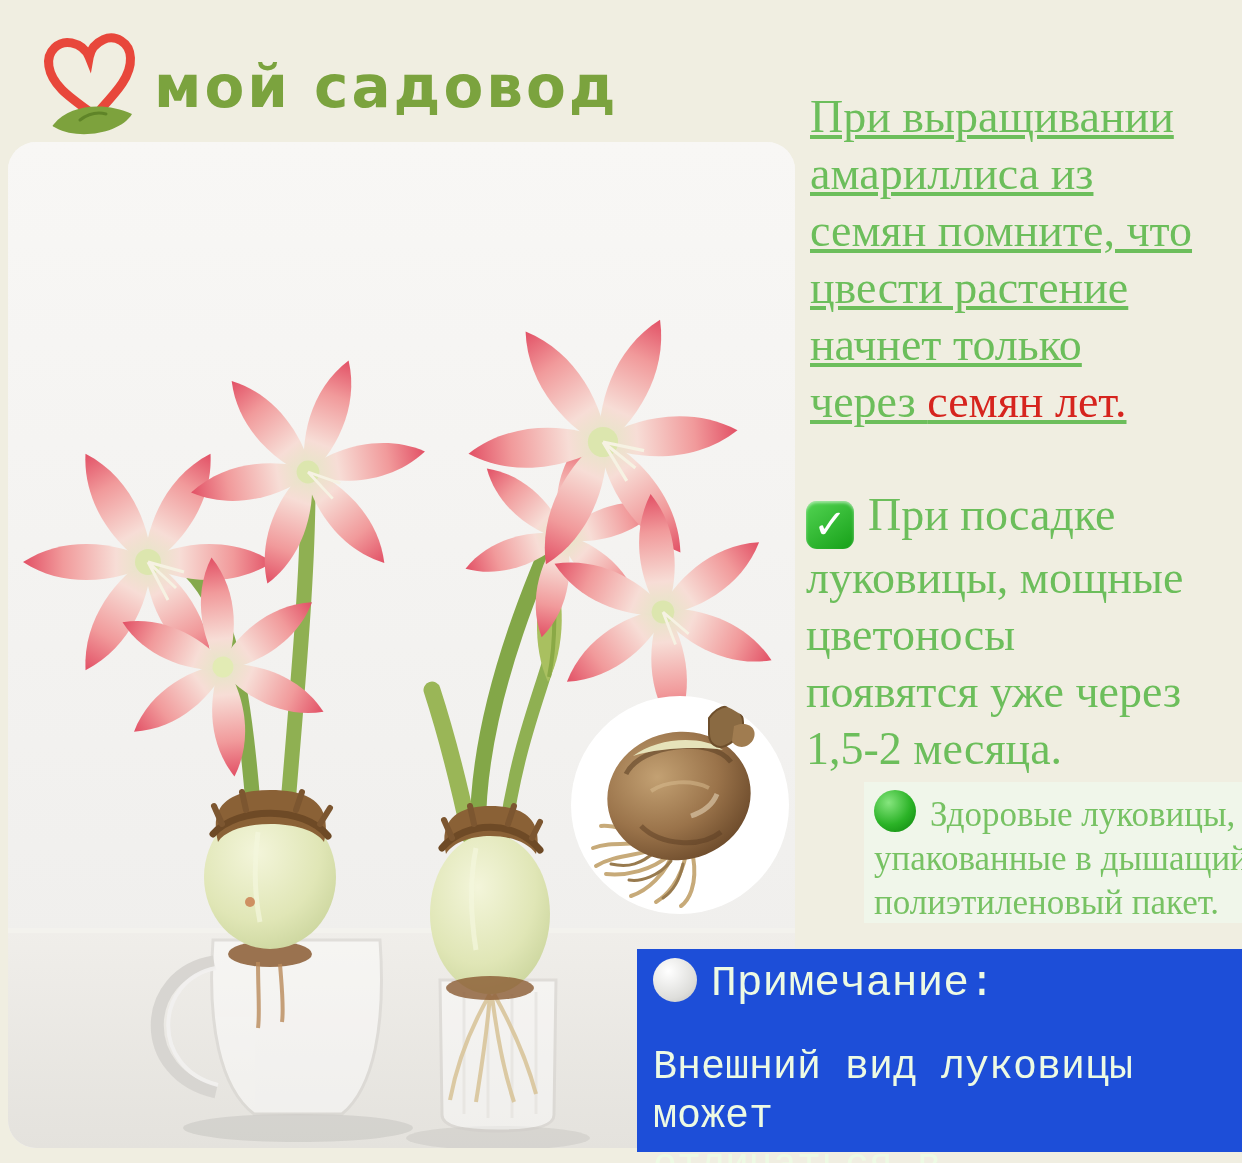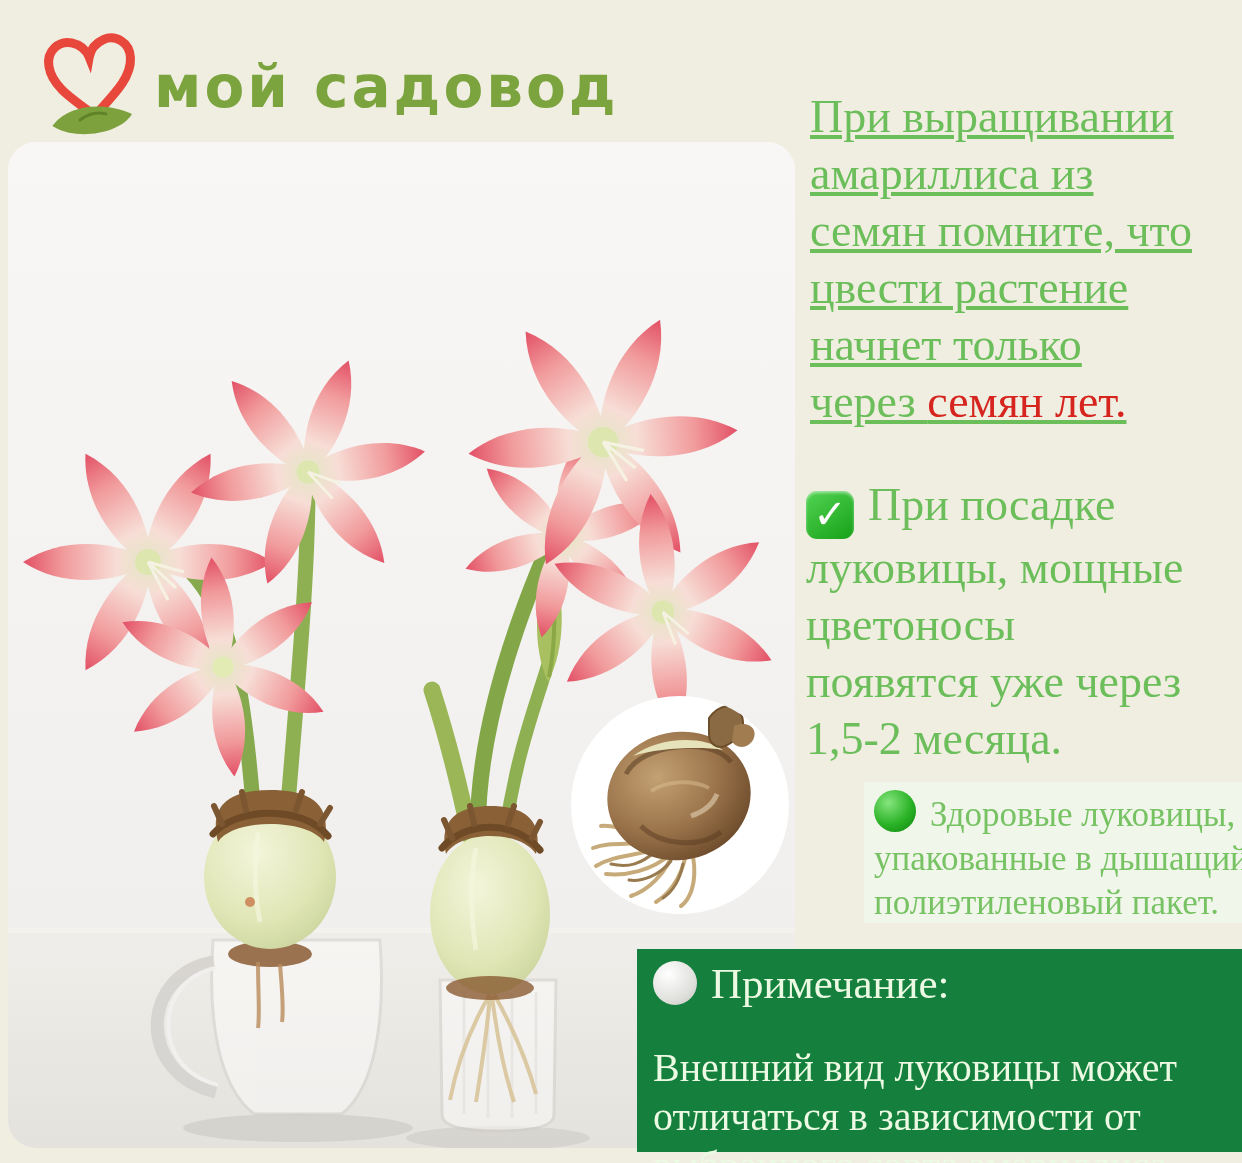"✓ При посадке" .tip { top: 476px -> 486px }
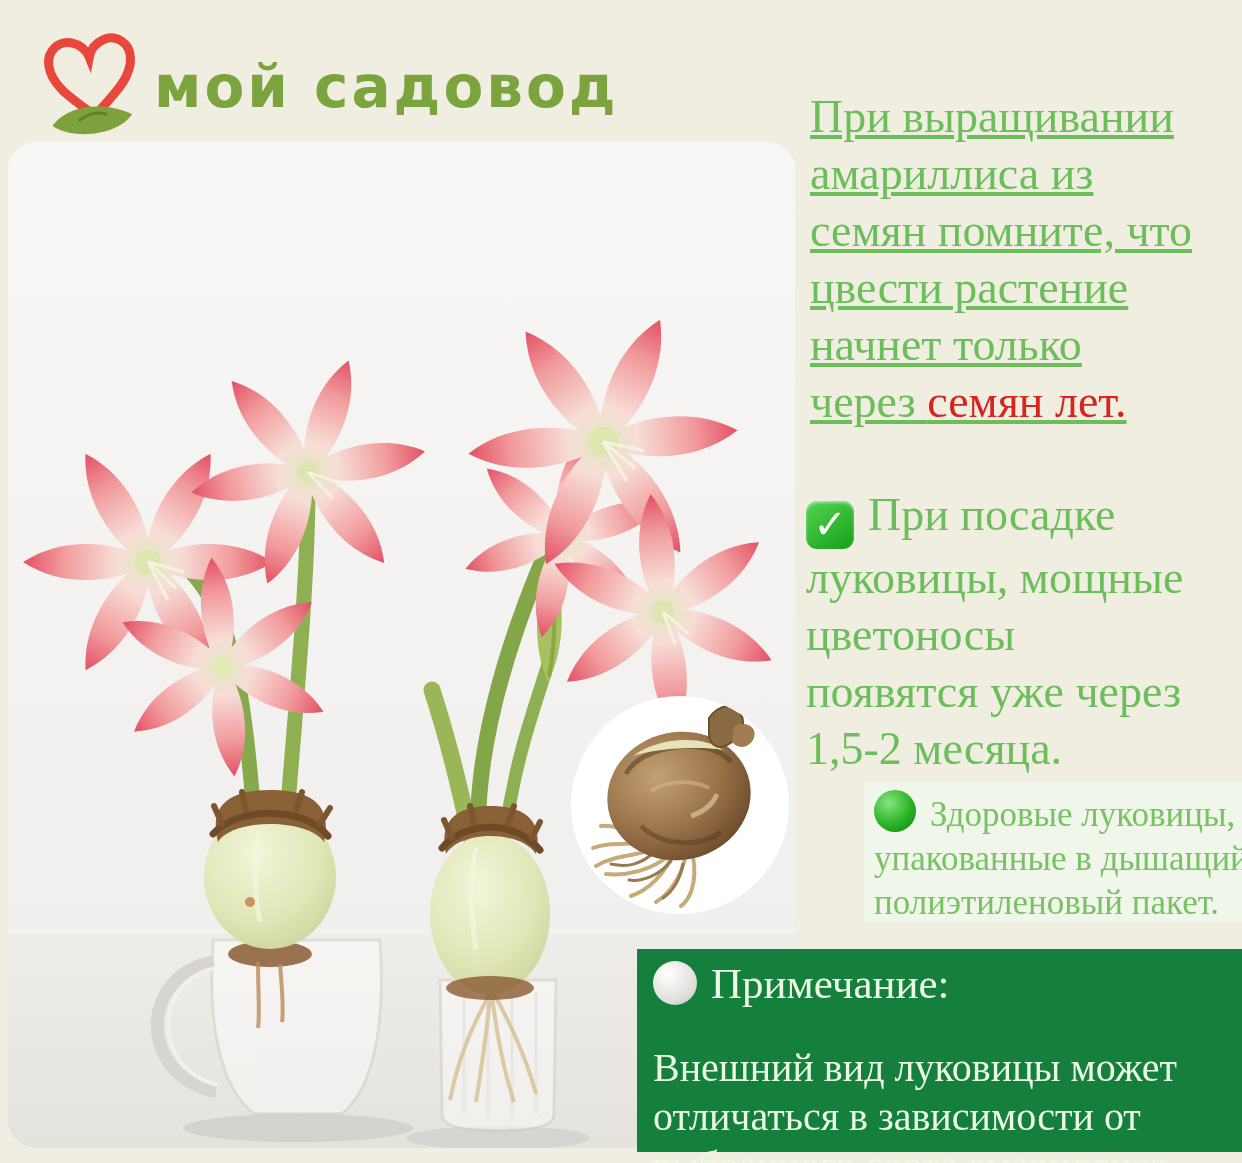"Примечание:" .note-box { background: #15803d -> #1d4ed8; font-family: none -> Liberation Mono, monospace }
